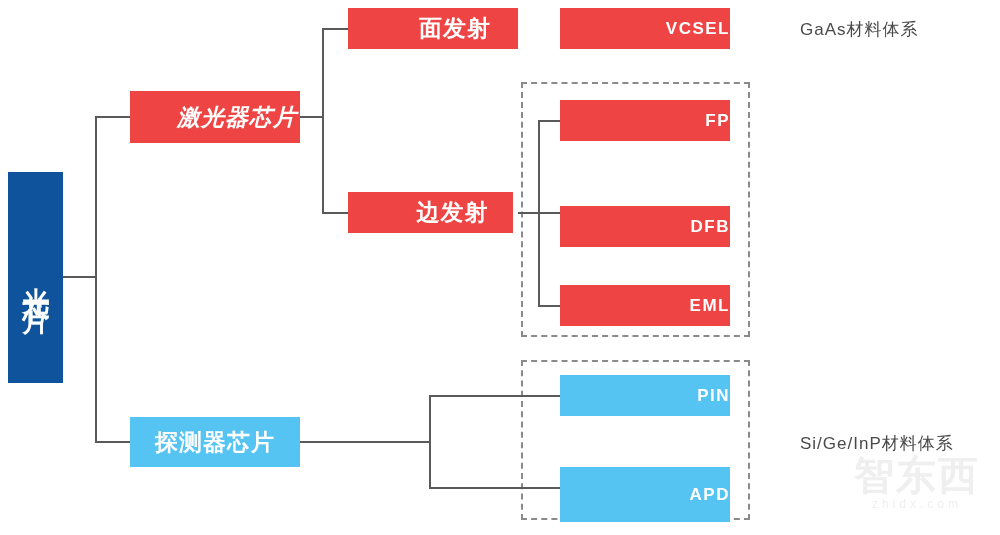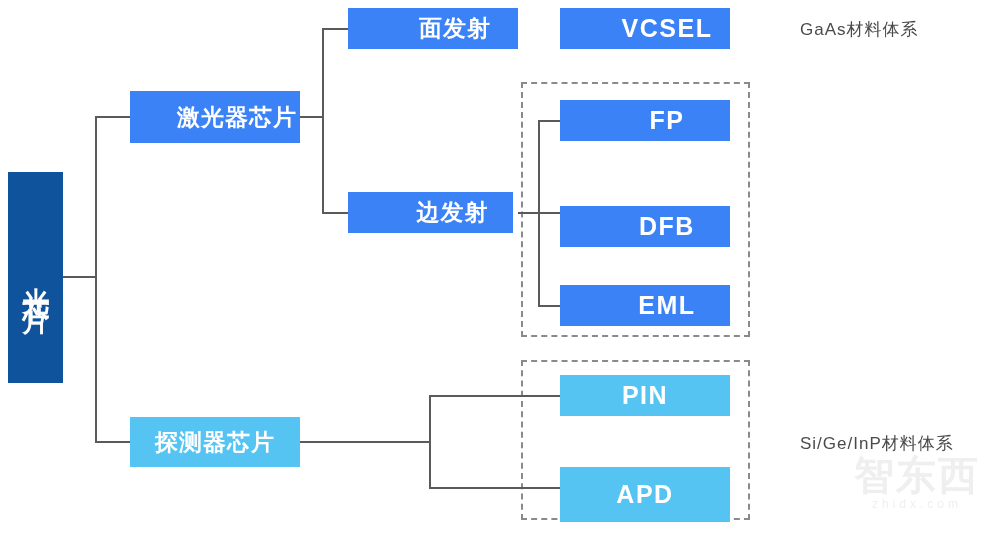"面发射" .node.mid { background: #3b82f6 -> #ef4444 }
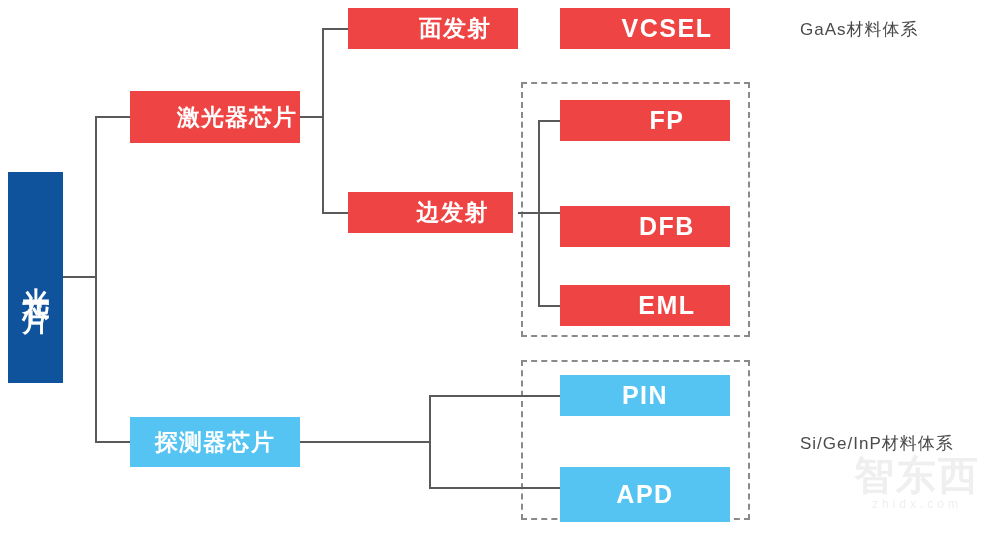"VCSEL" .node.en { font-size: 25px -> 17px; justify-content: none -> flex-end }
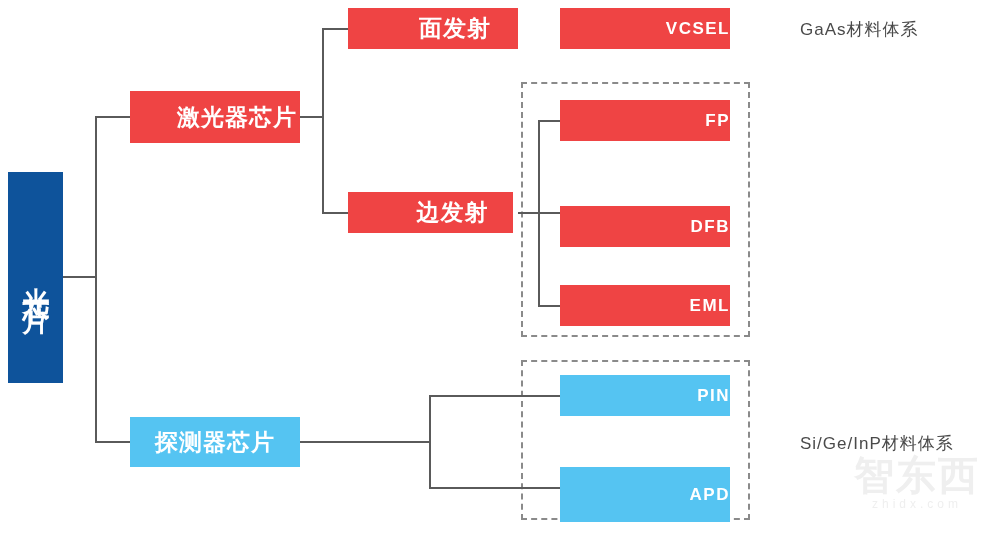"激光器芯片" div.node { font-style: none -> italic }
